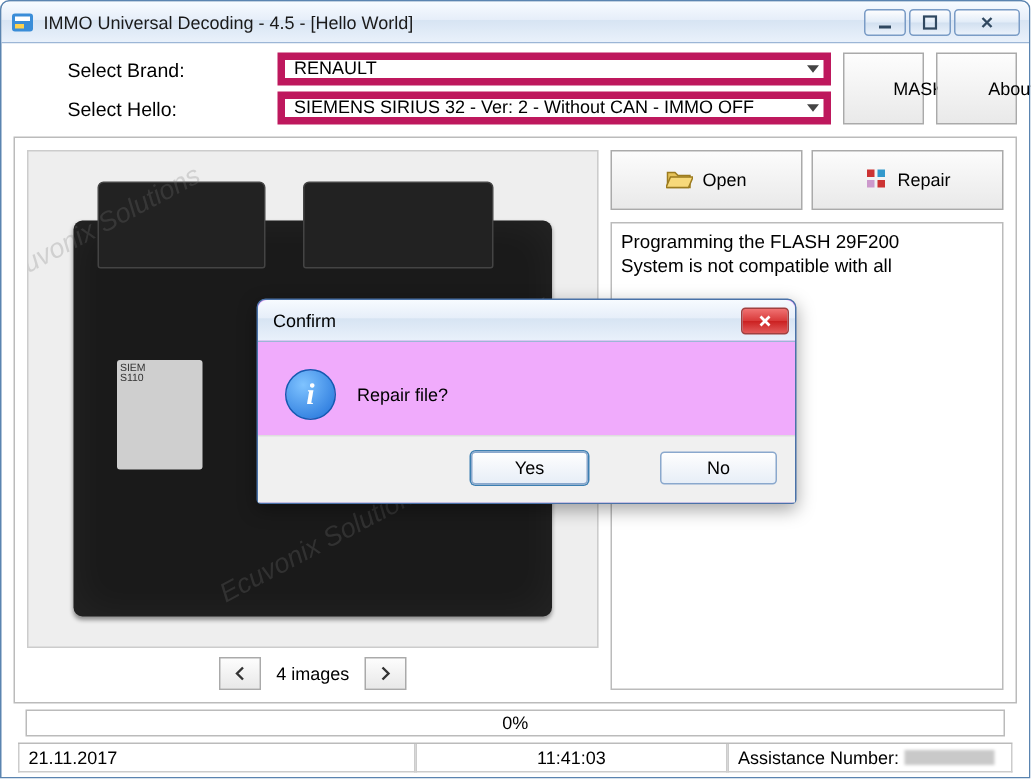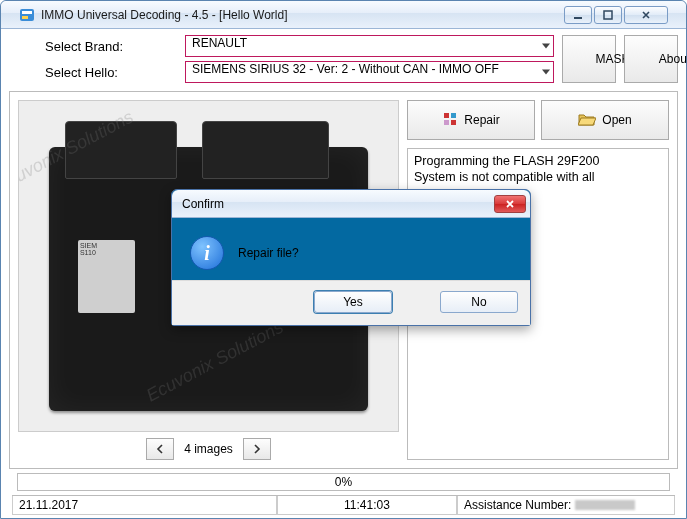"IMMO Universal Decoding - 4.5" .titlebar { padding: 0 18px -> 0 6px }
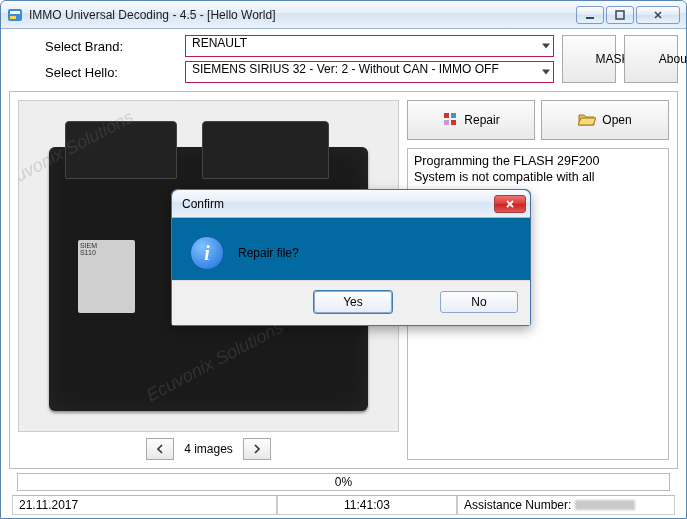"RENAULT" .combo { align-items: flex-start -> flex-end; border: 1px solid #be185d -> 5px solid #be185d }
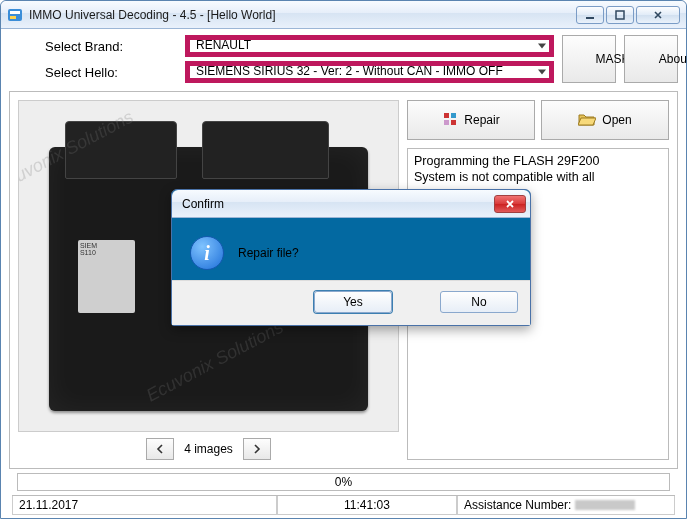"Repair" div.act-btn { order: before "Open" -> after "Open" }
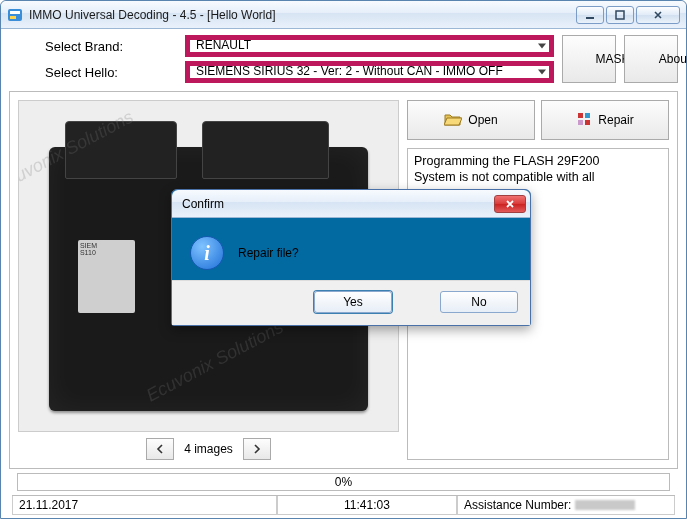"Confirm" .overlay { background: #0369a1 -> #f0abfc; top: 188px -> 198px }
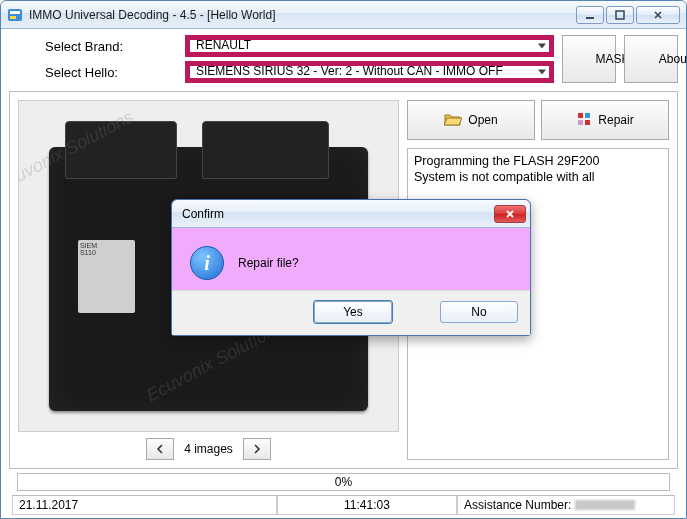"11:41:03" .status-cell.c2 { width: 180px -> 208px }
